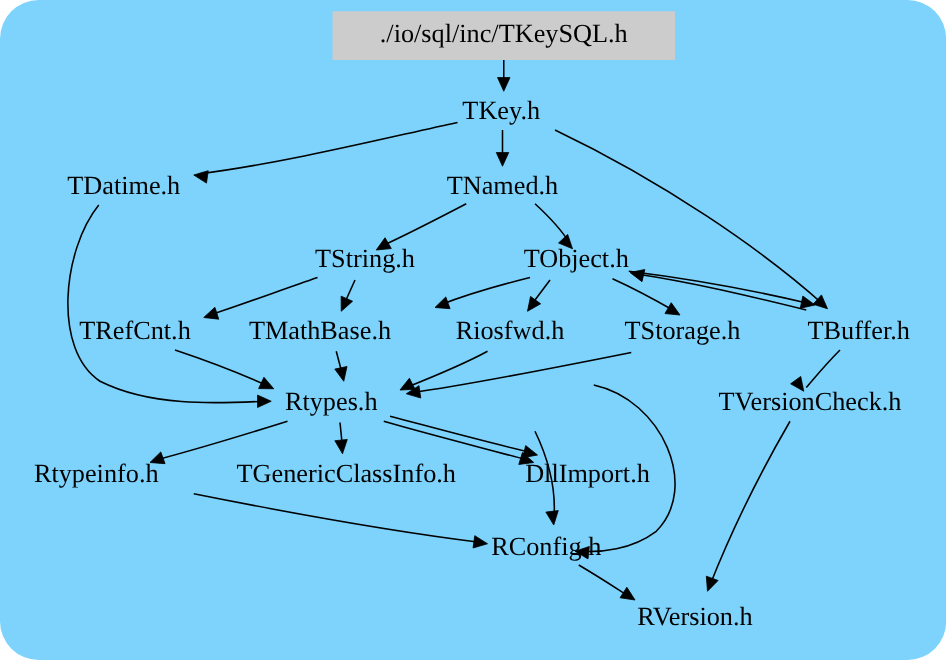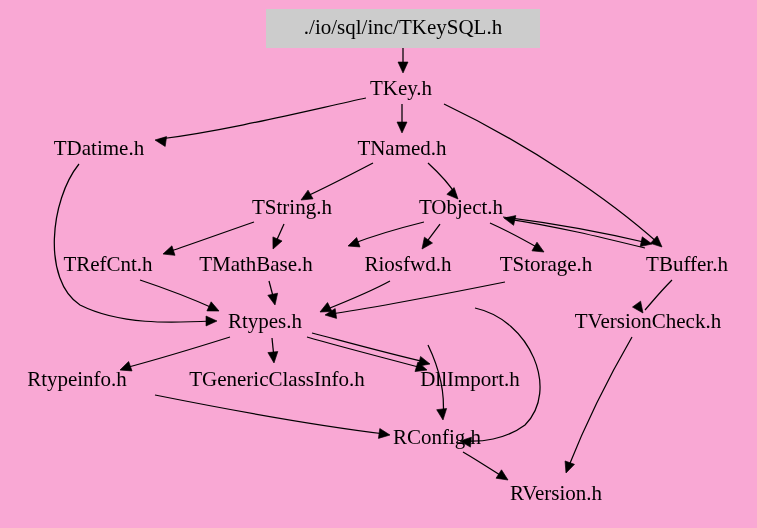"./io/sql/inc/TKeySQL.h" #canvas-wrap { background: #f9a8d4 -> #7dd3fc; border-radius: none -> 31px }
